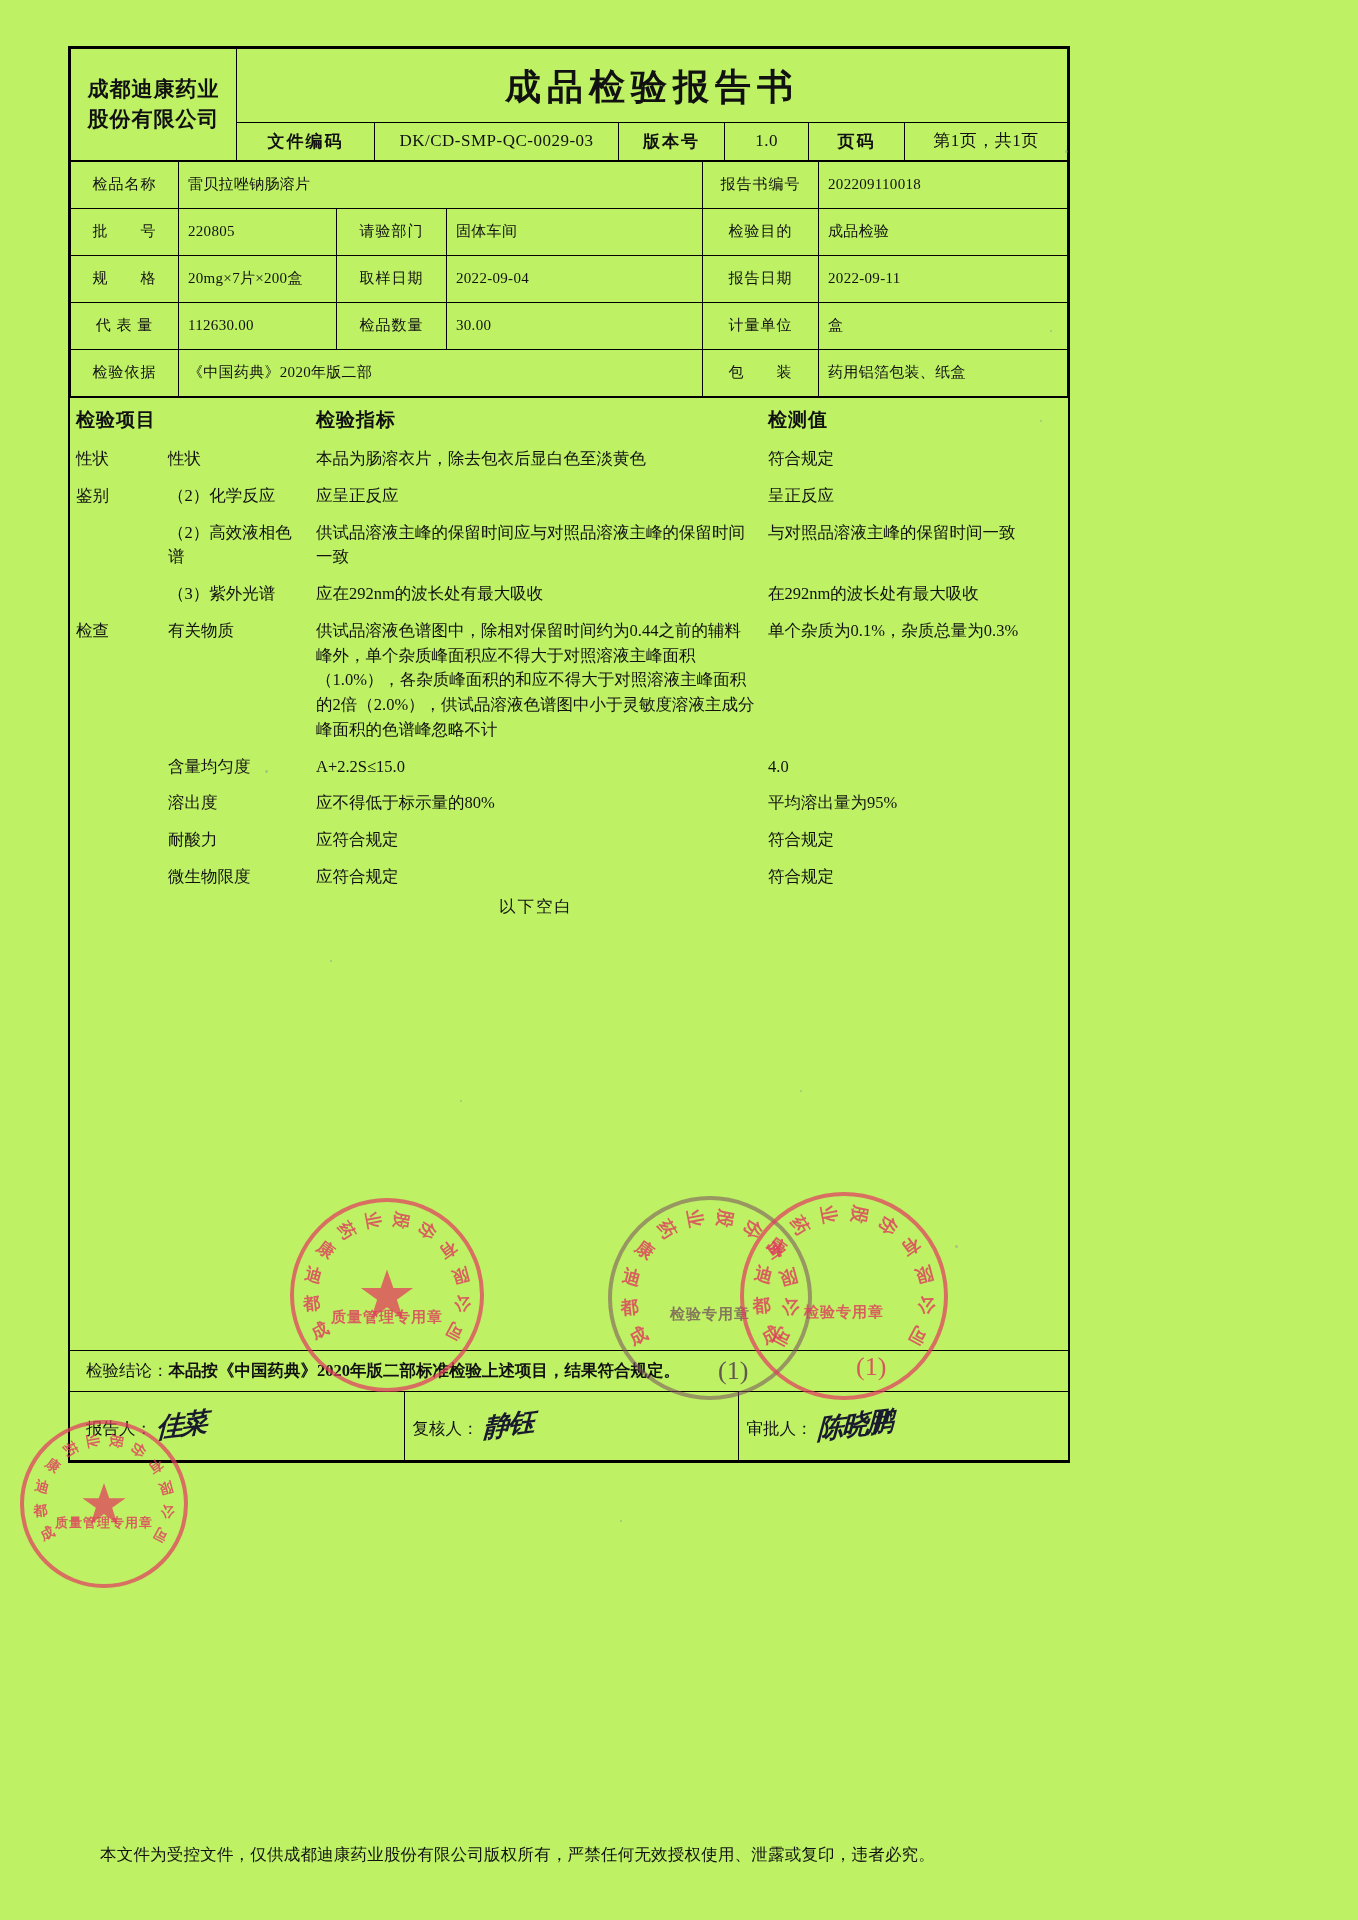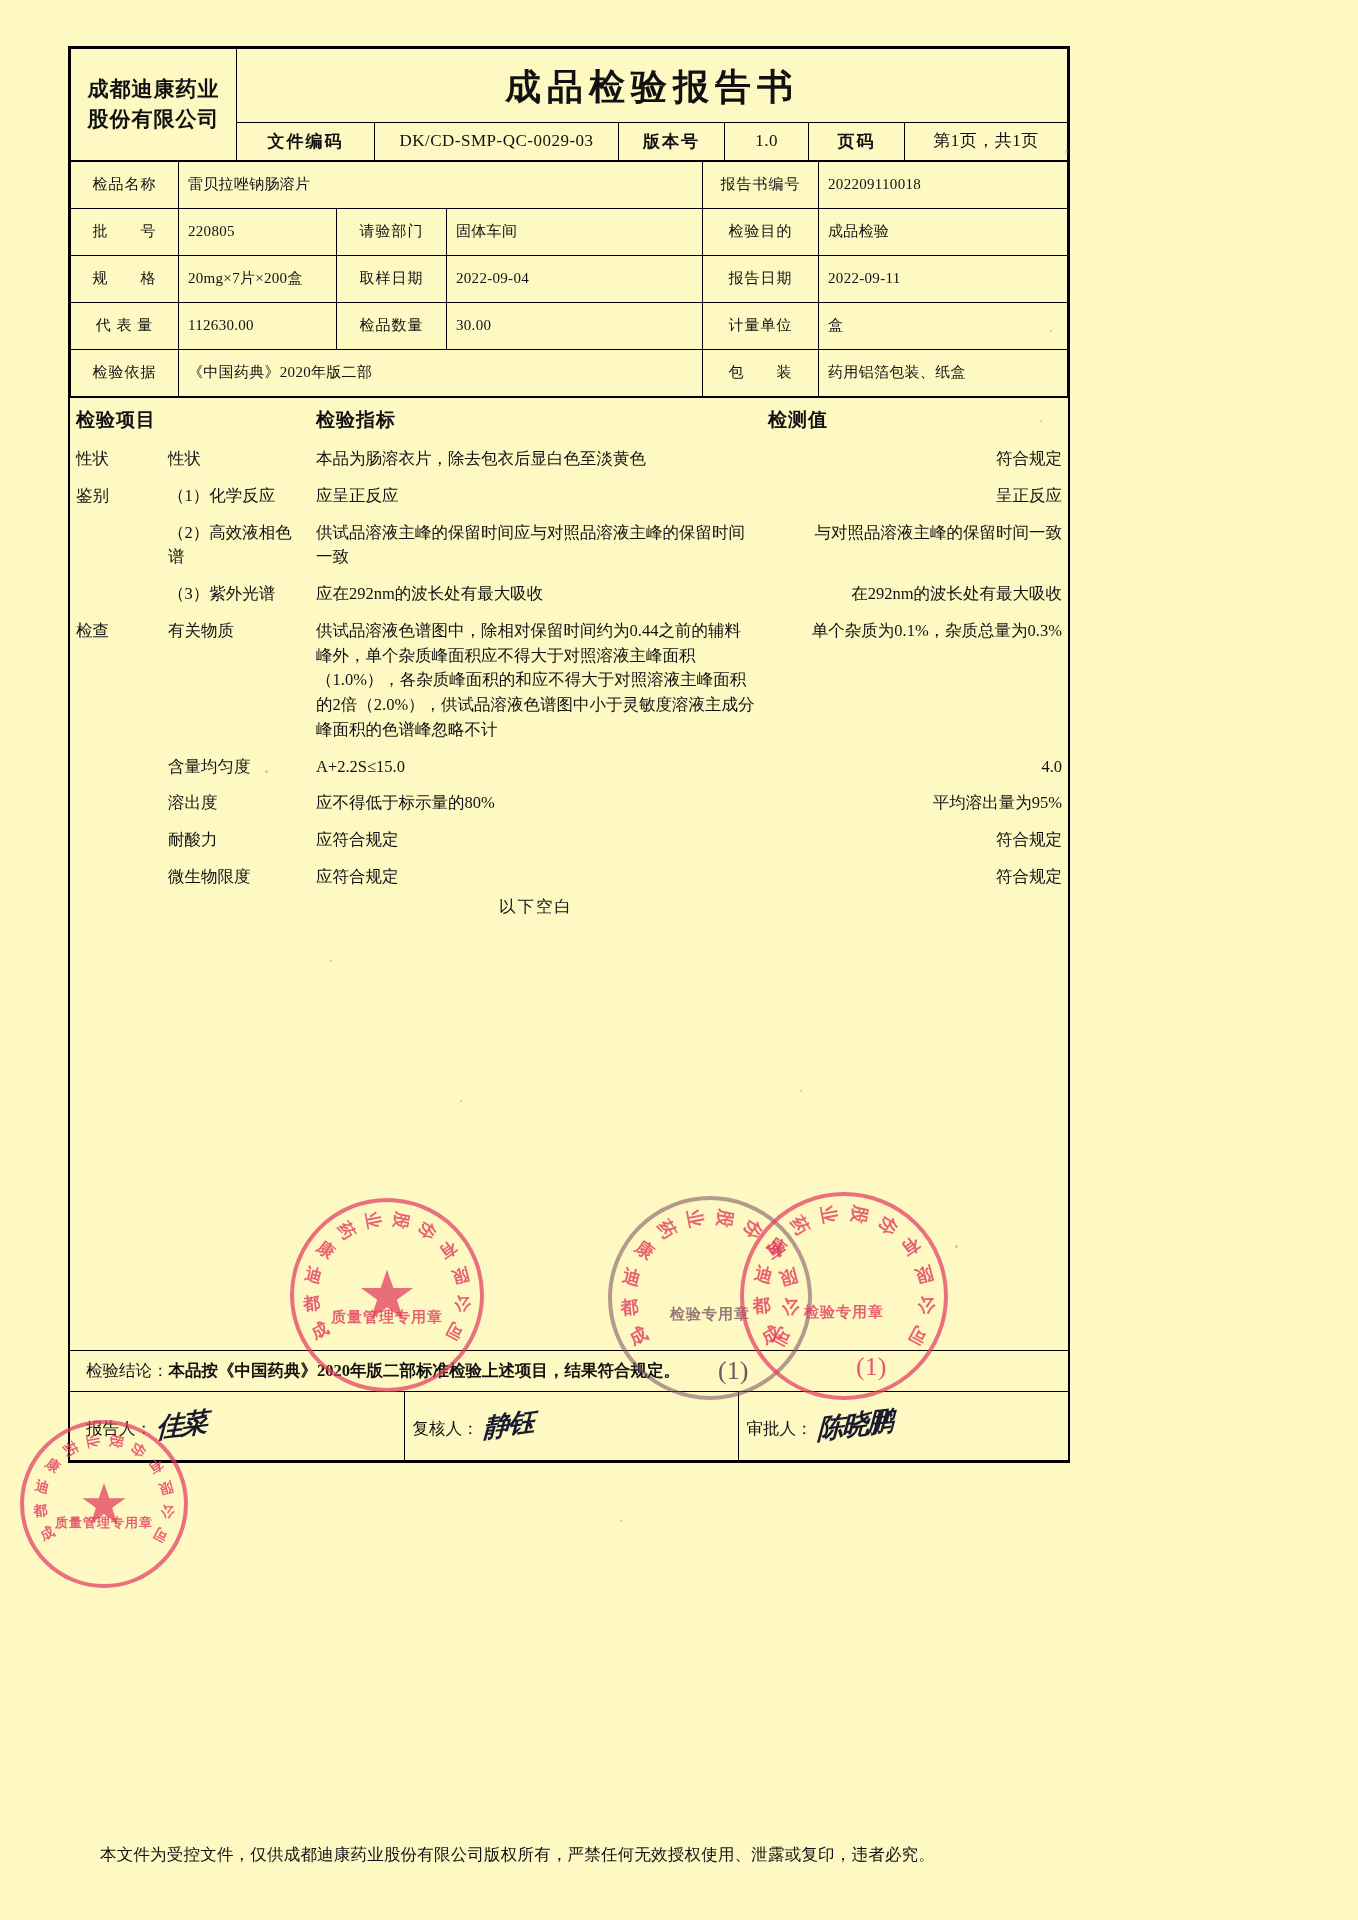"成都迪康药业" .page { background: #fef9c3 -> #bef264 }
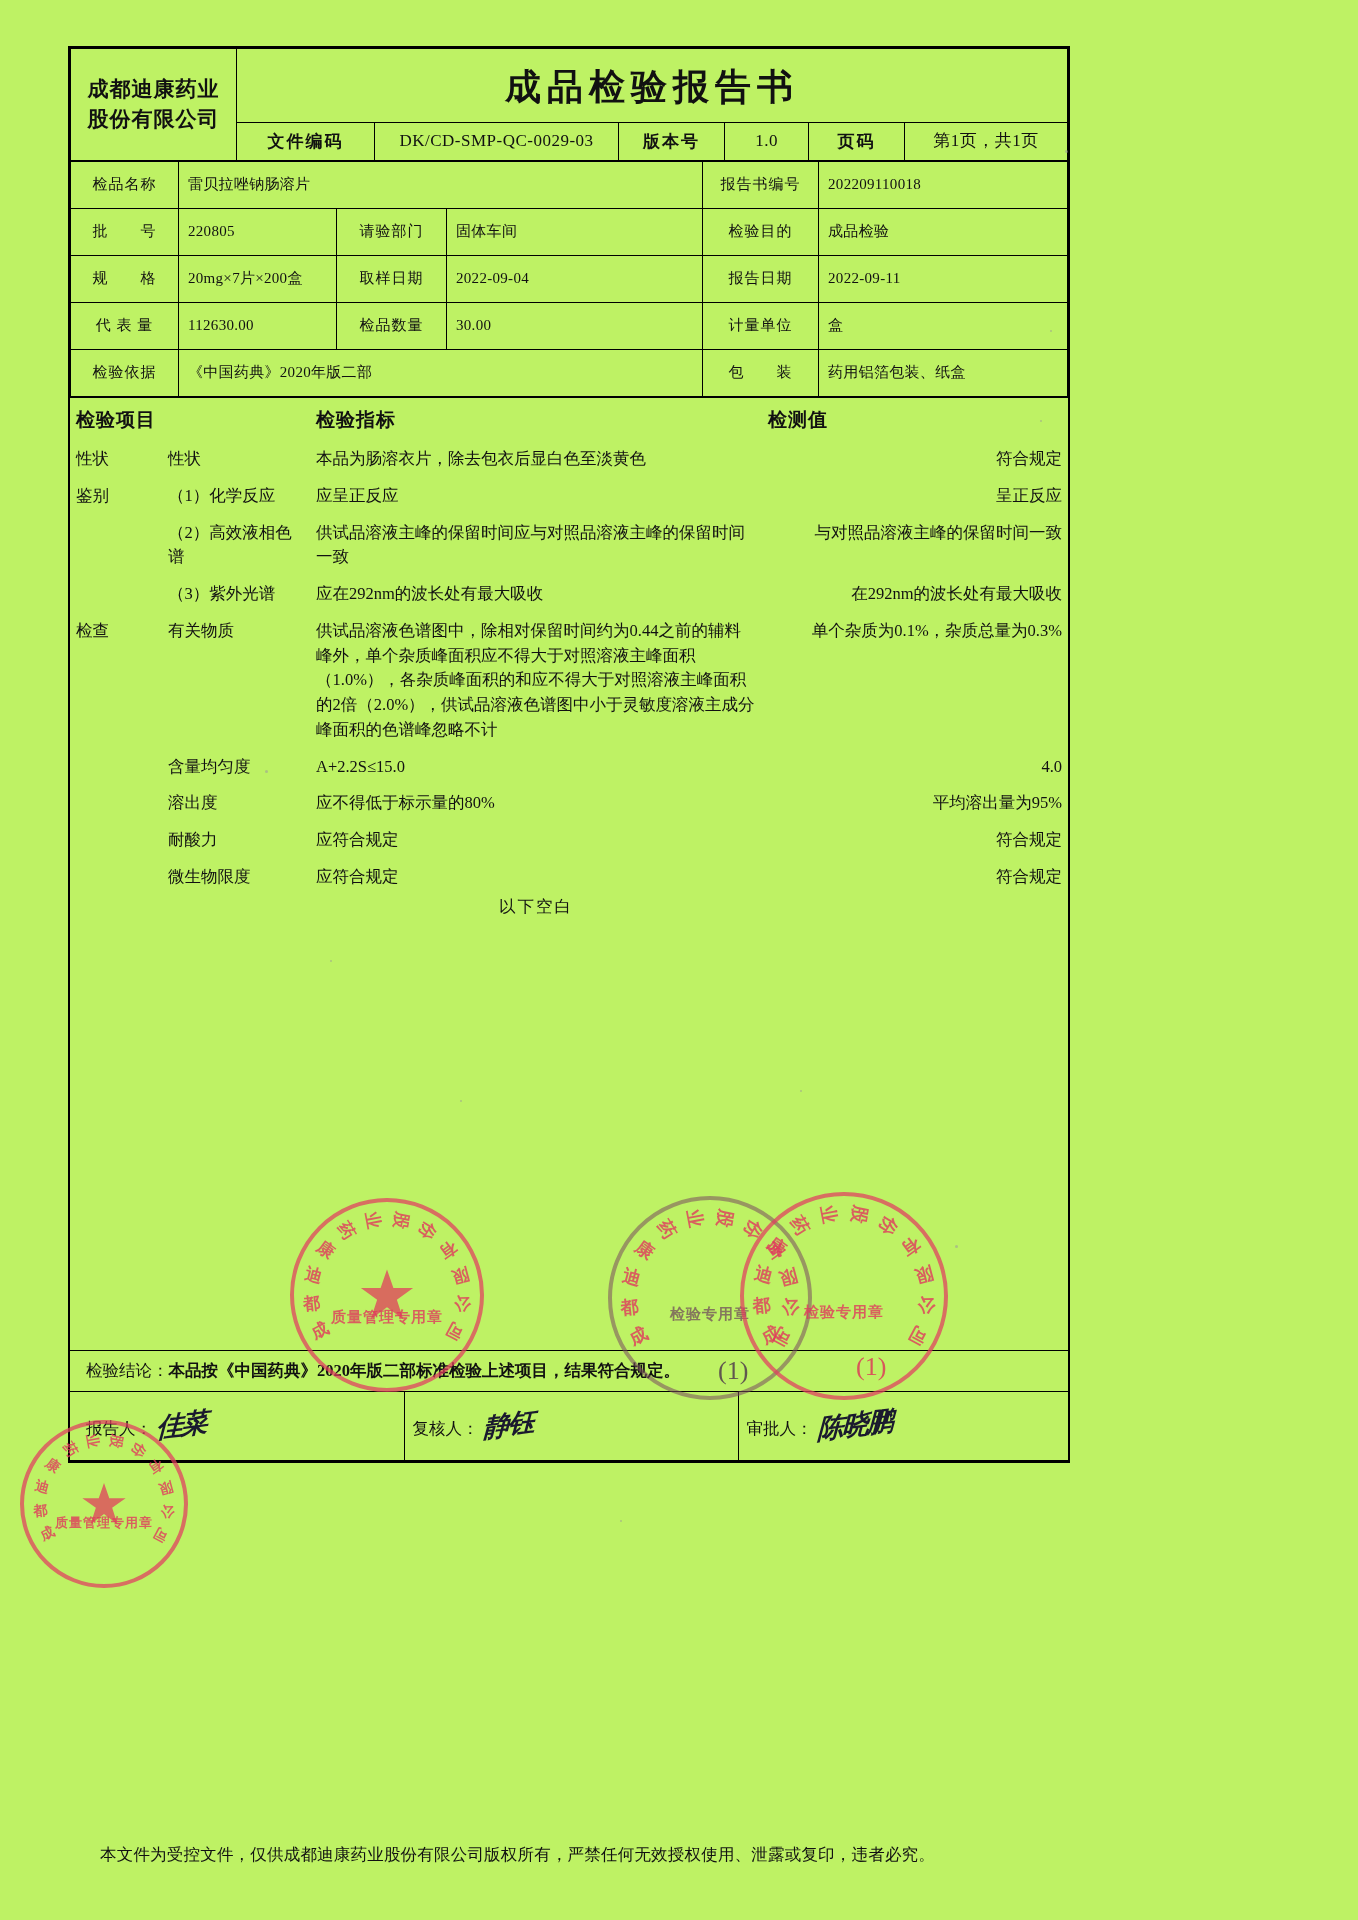"符合规定" .c4 { text-align: right -> none }
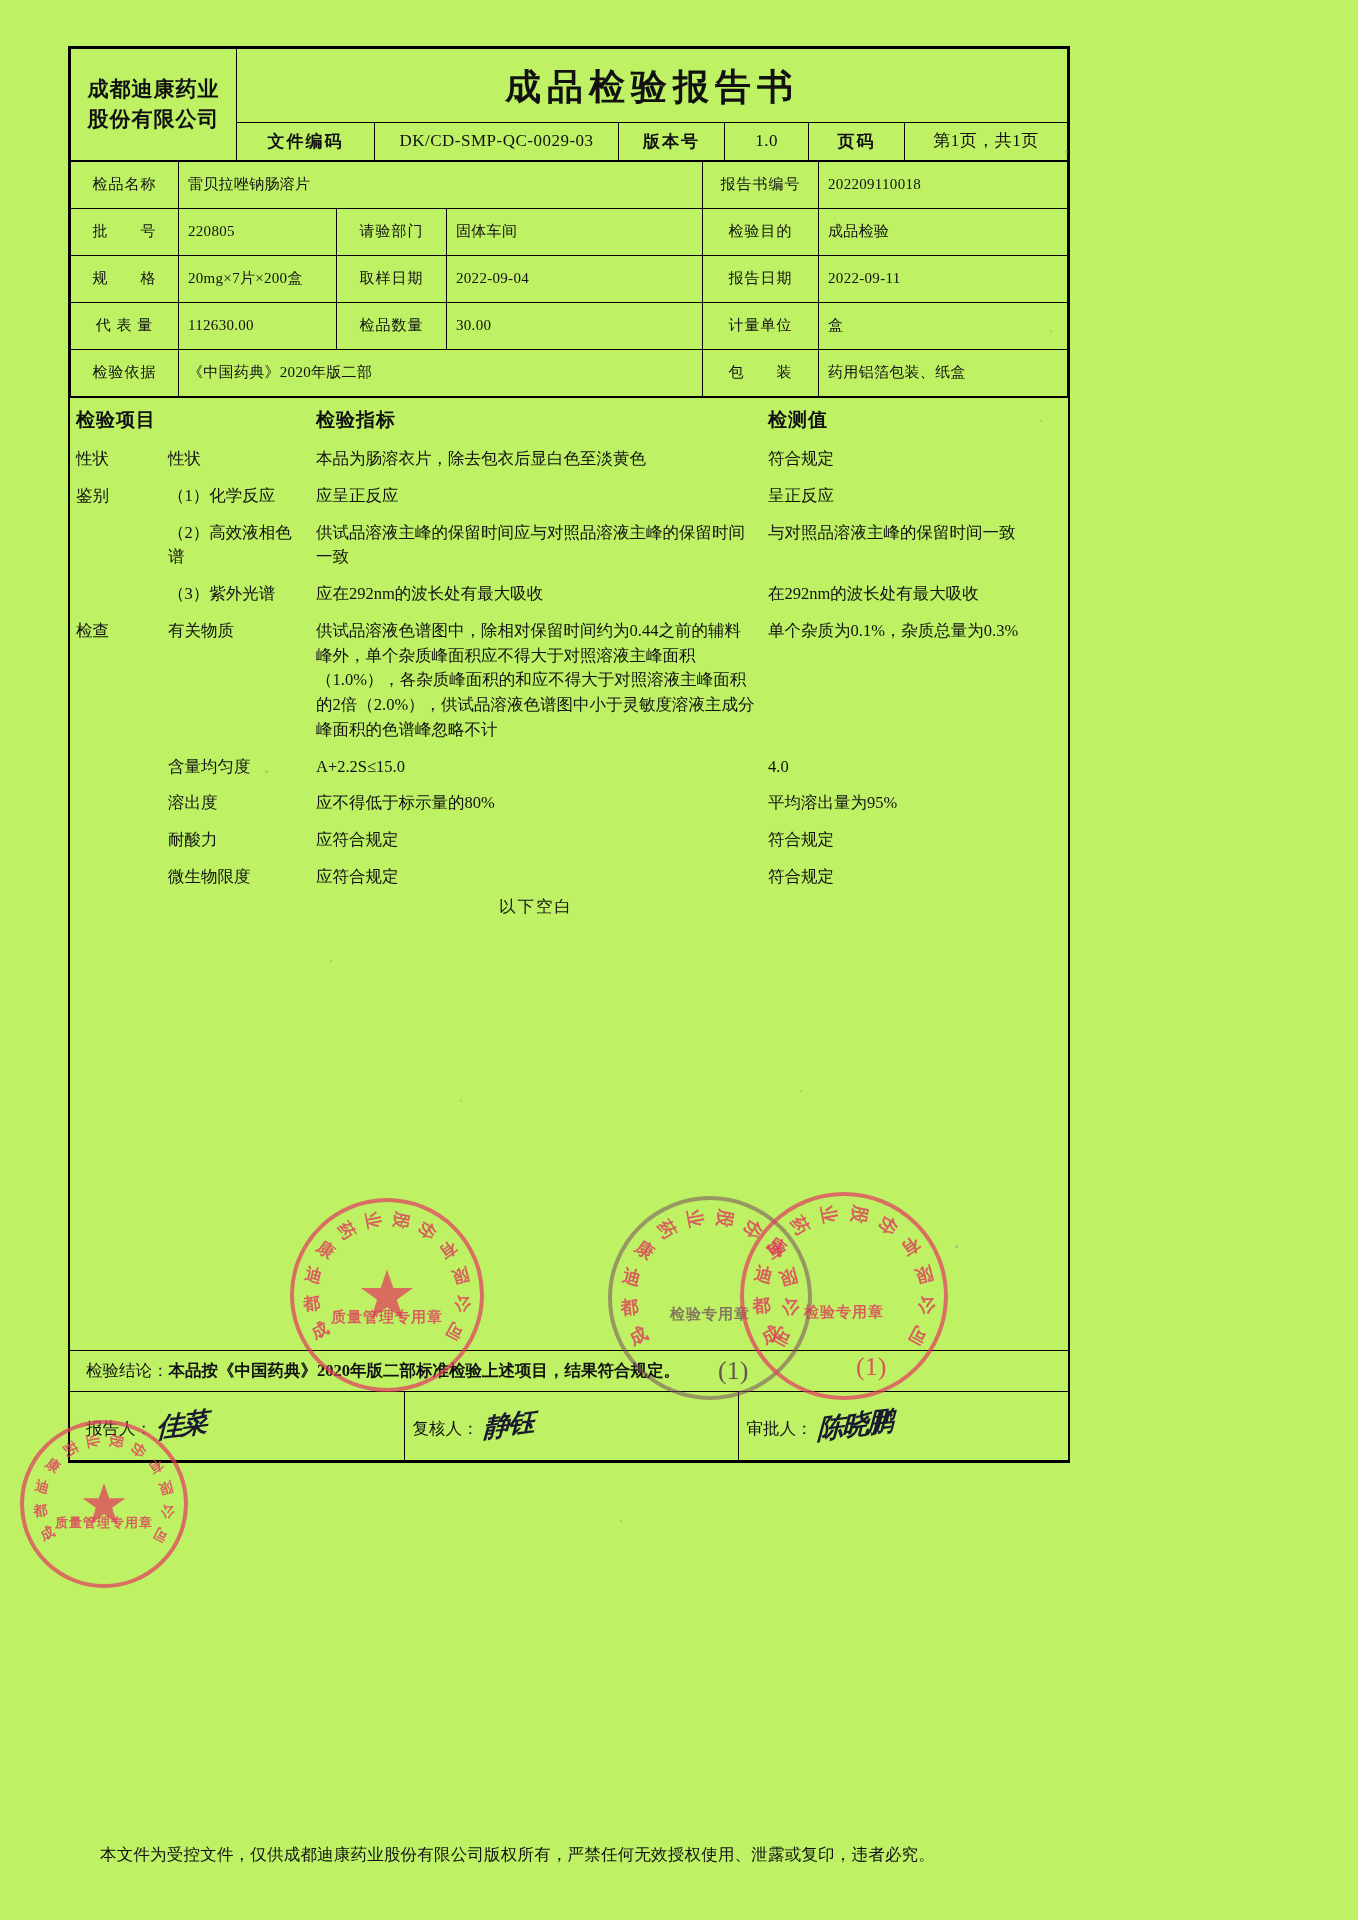"（1）化学反应" td.c2 { text: 1 -> 2 }
